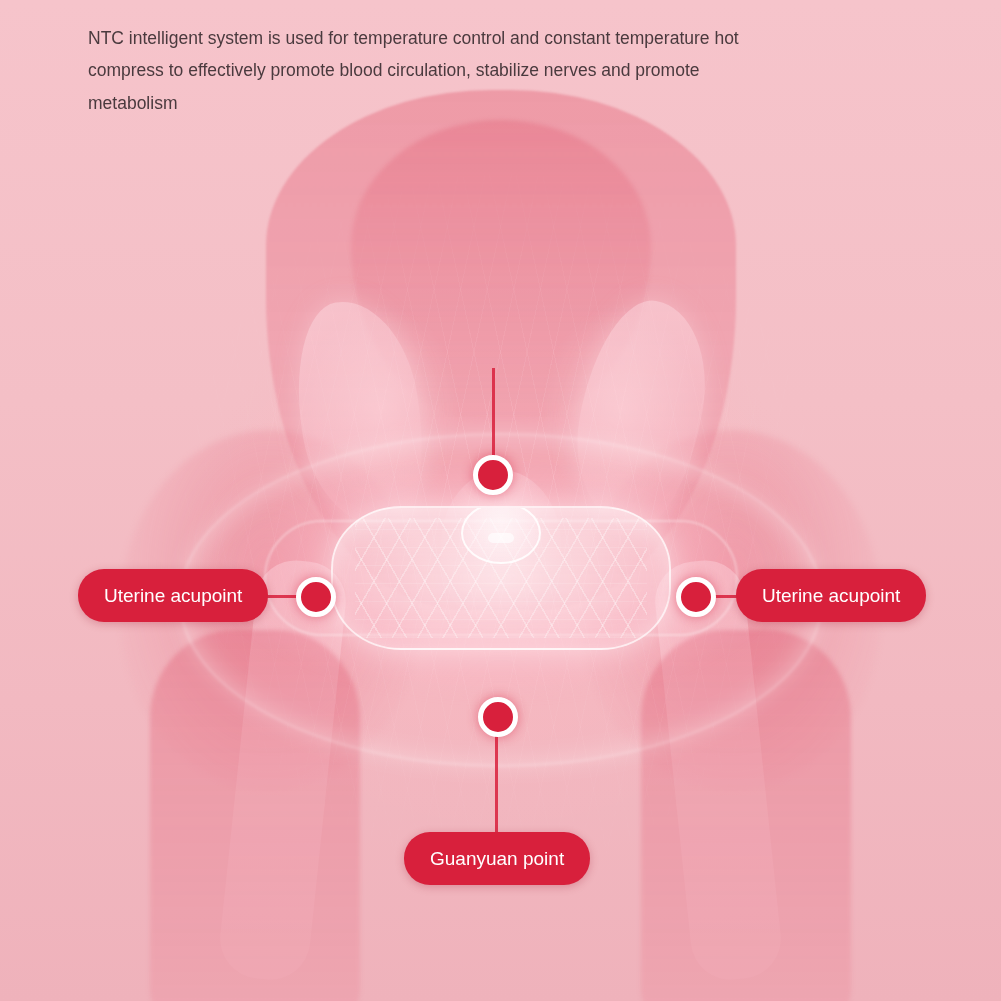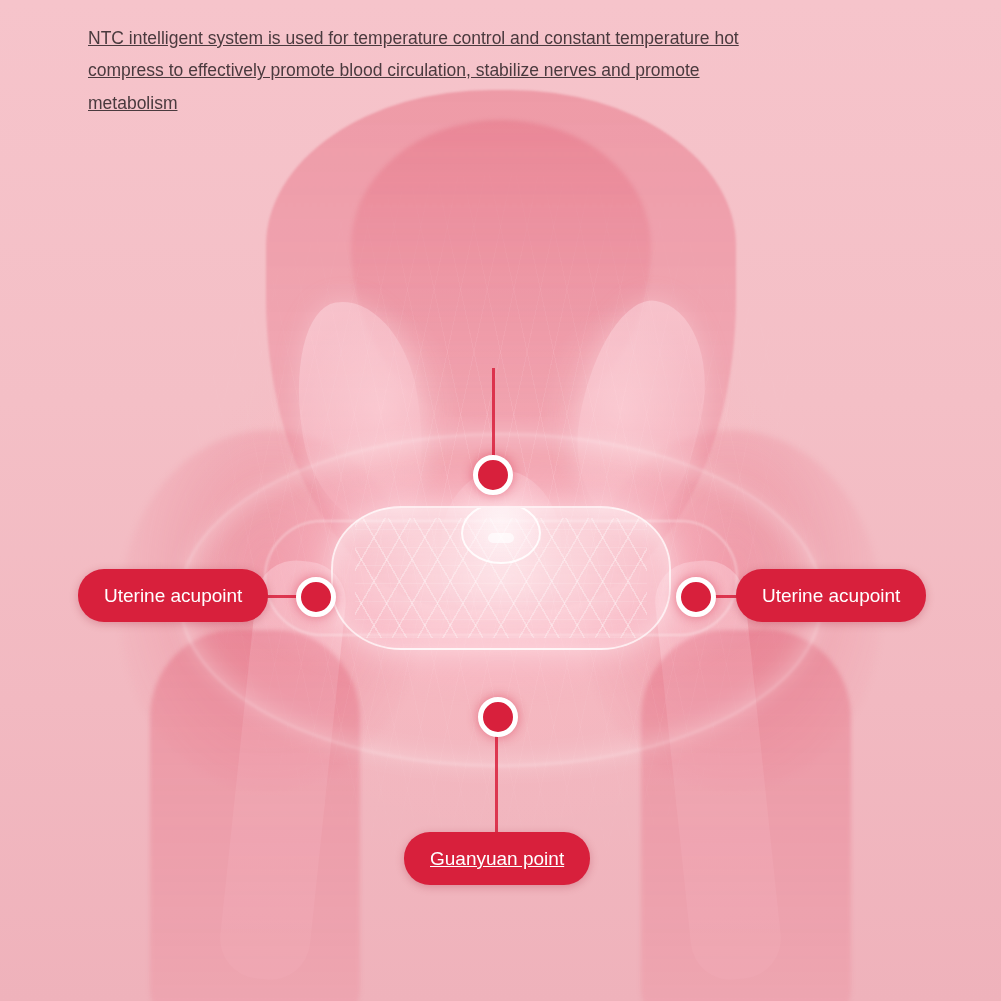"NTC intelligent system is used" .caption { text-decoration: underline -> none }
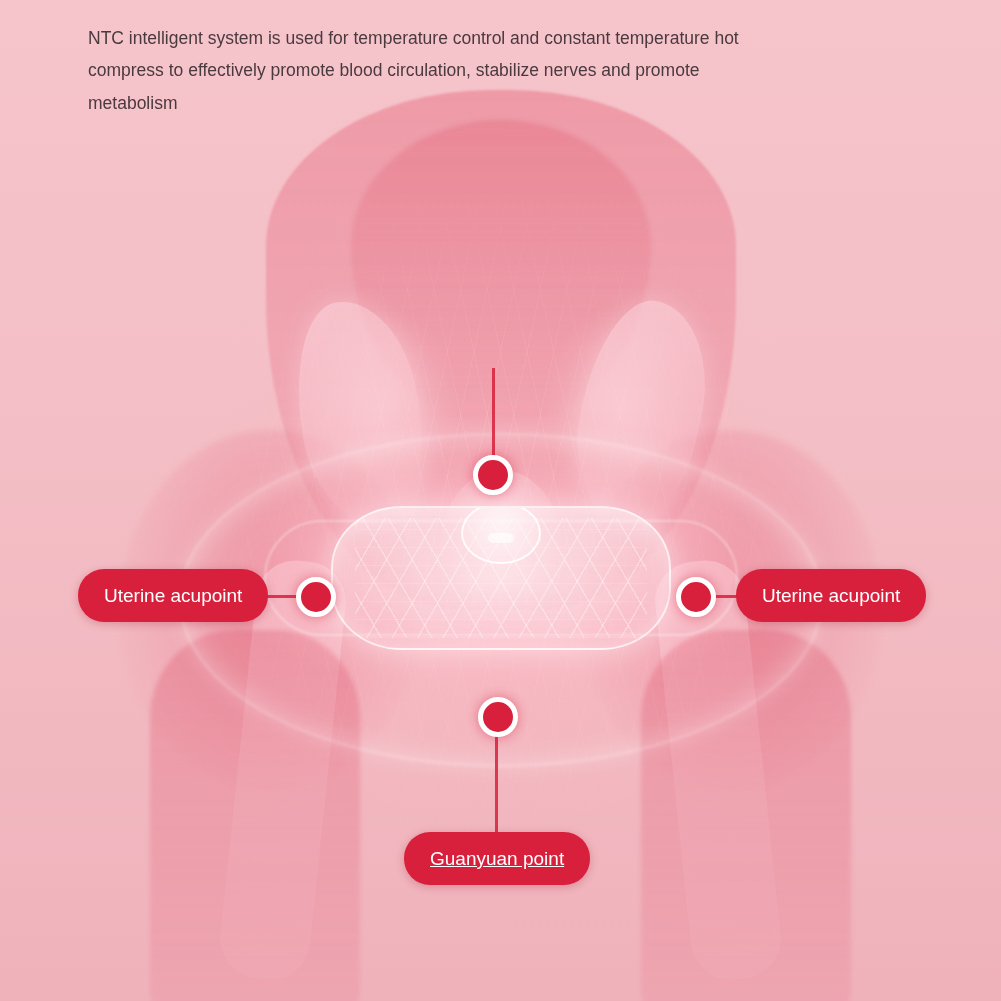"Guanyuan point" .label.guanyuan { text-decoration: underline -> none }
